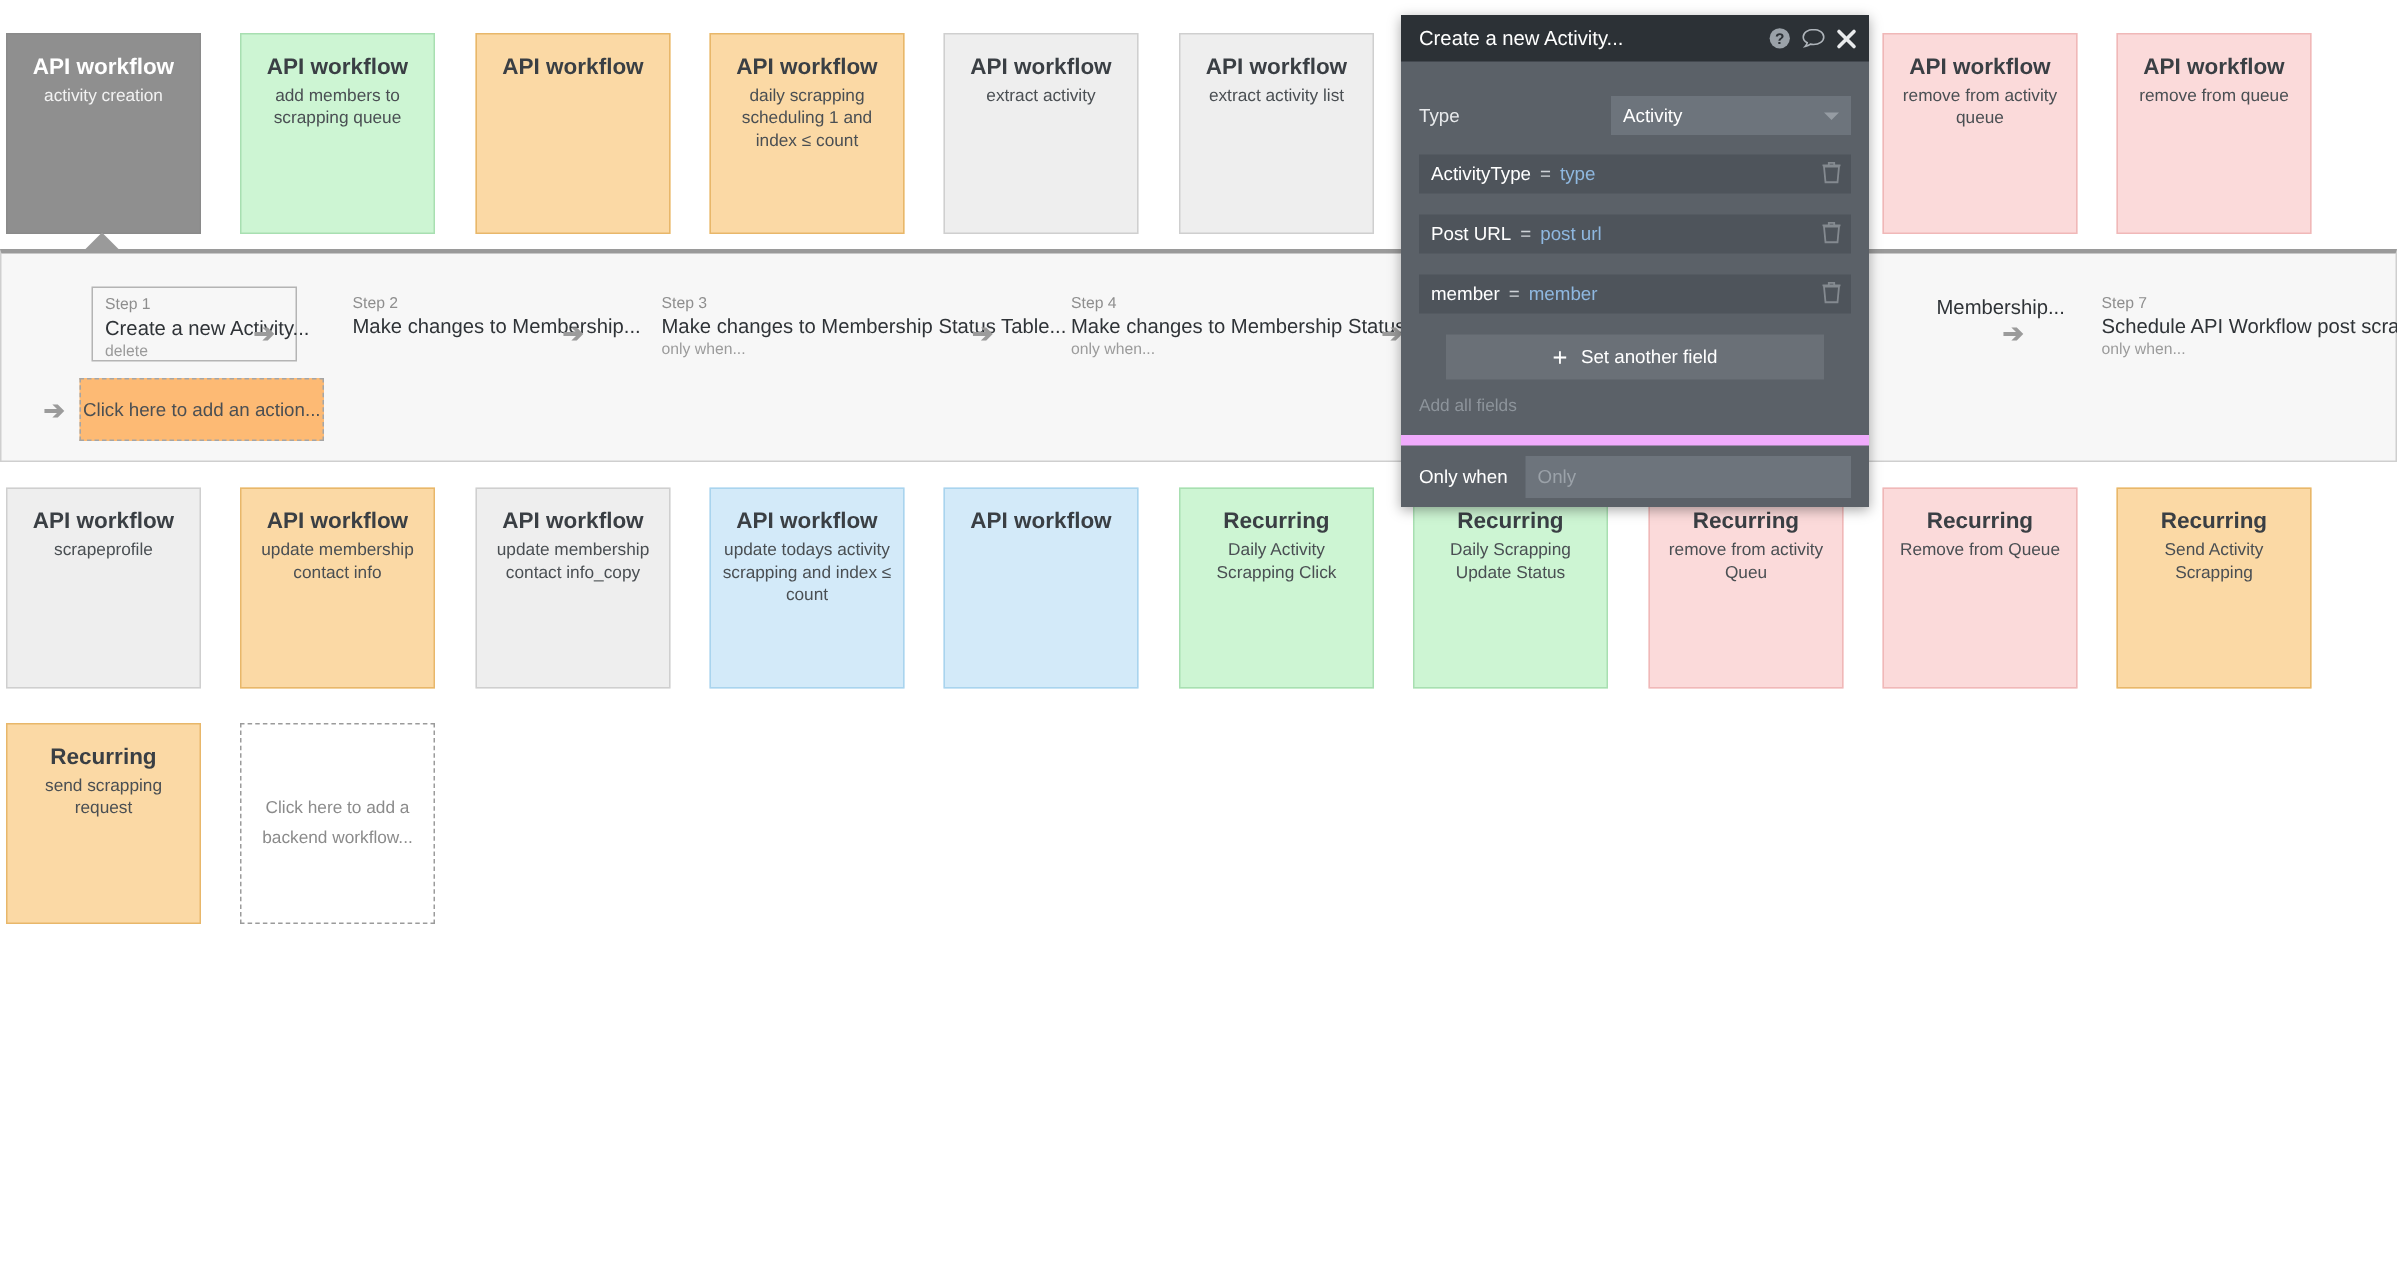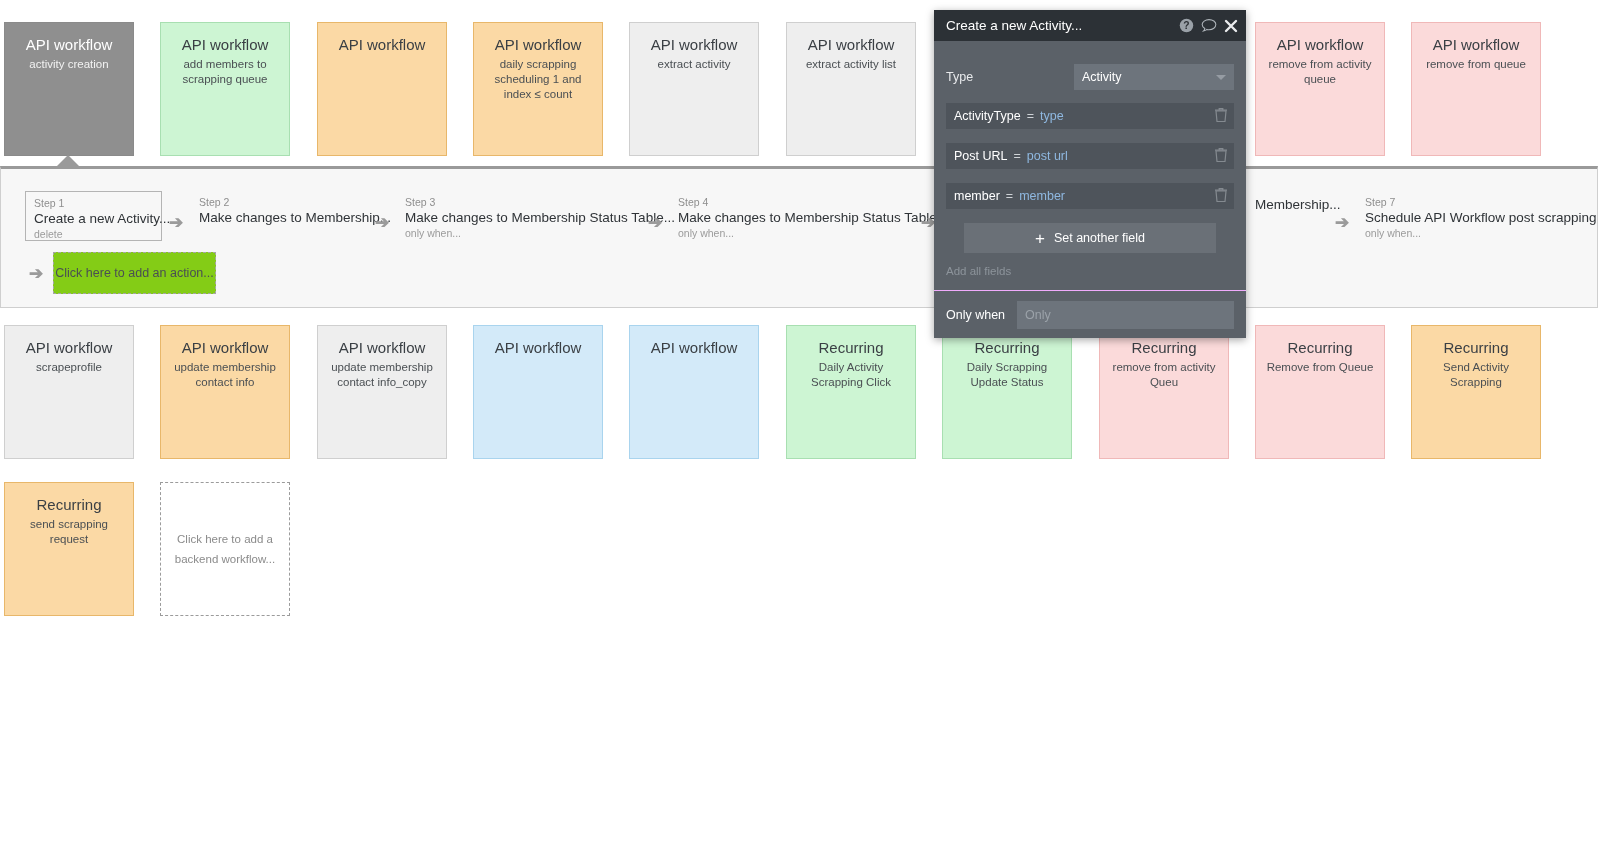"API workflow" .card .c-title { font-weight: 400 -> 700 }
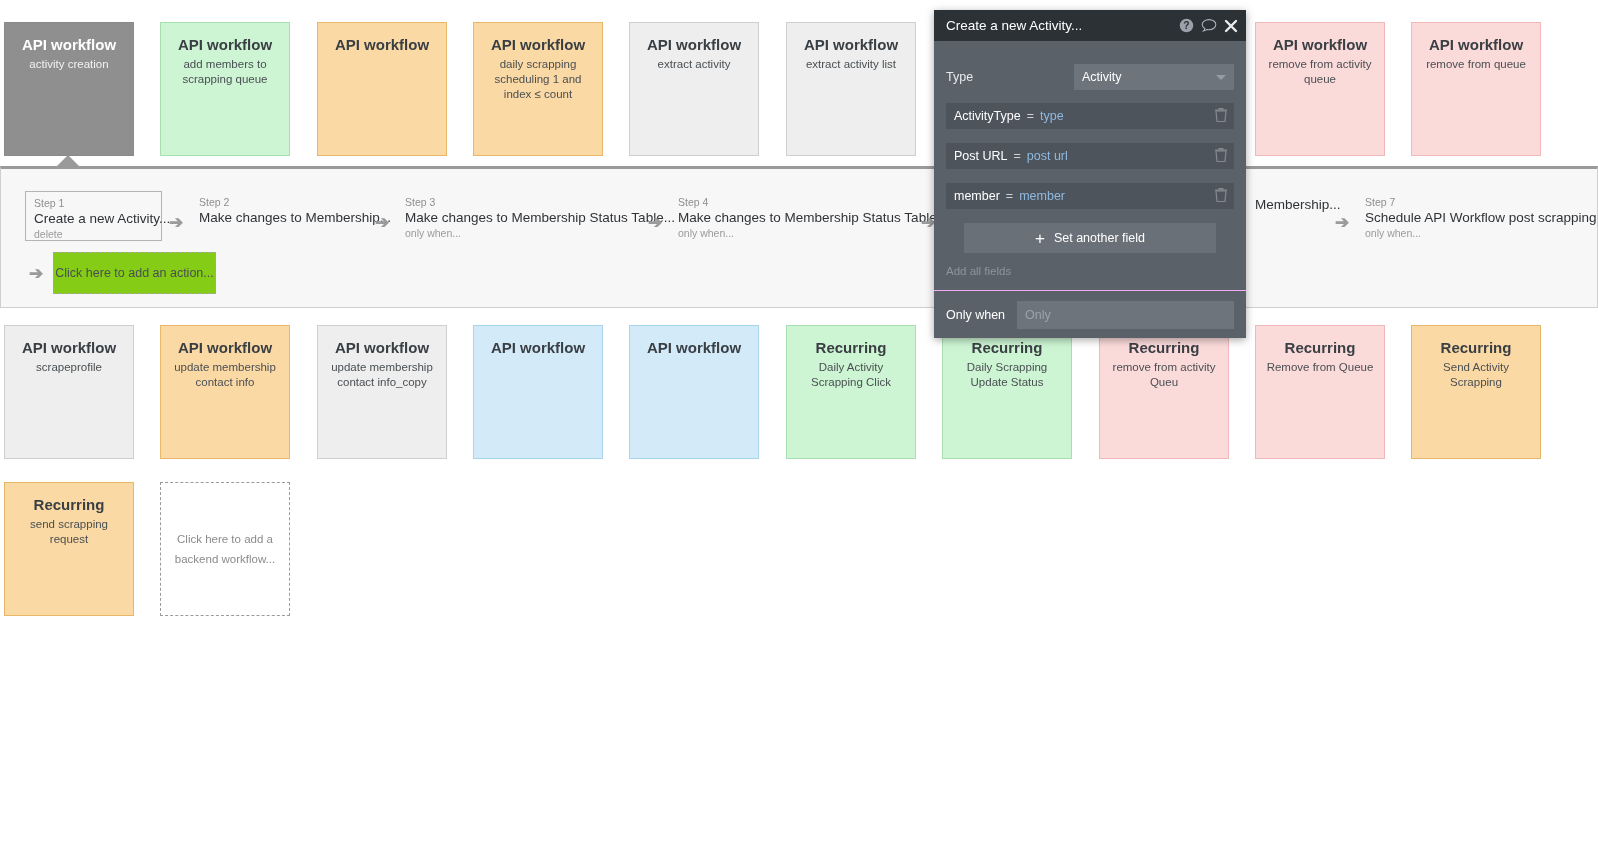"Step 1" .step { margin-left: none -> 36px }
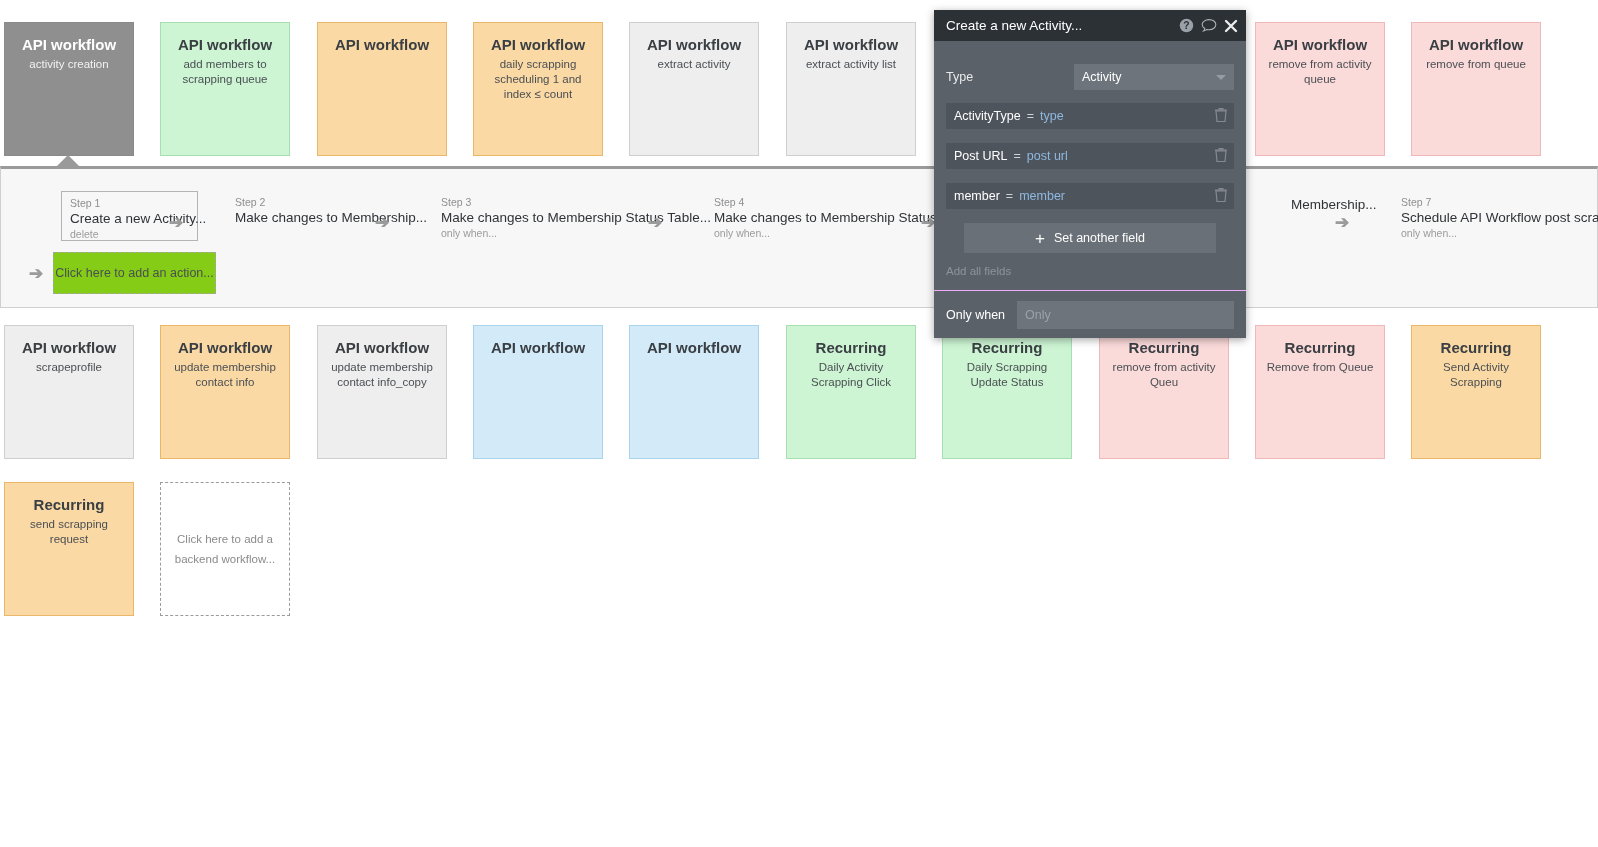"Click here to add an" #add-action { background: #84cc16 -> #fdba74 }
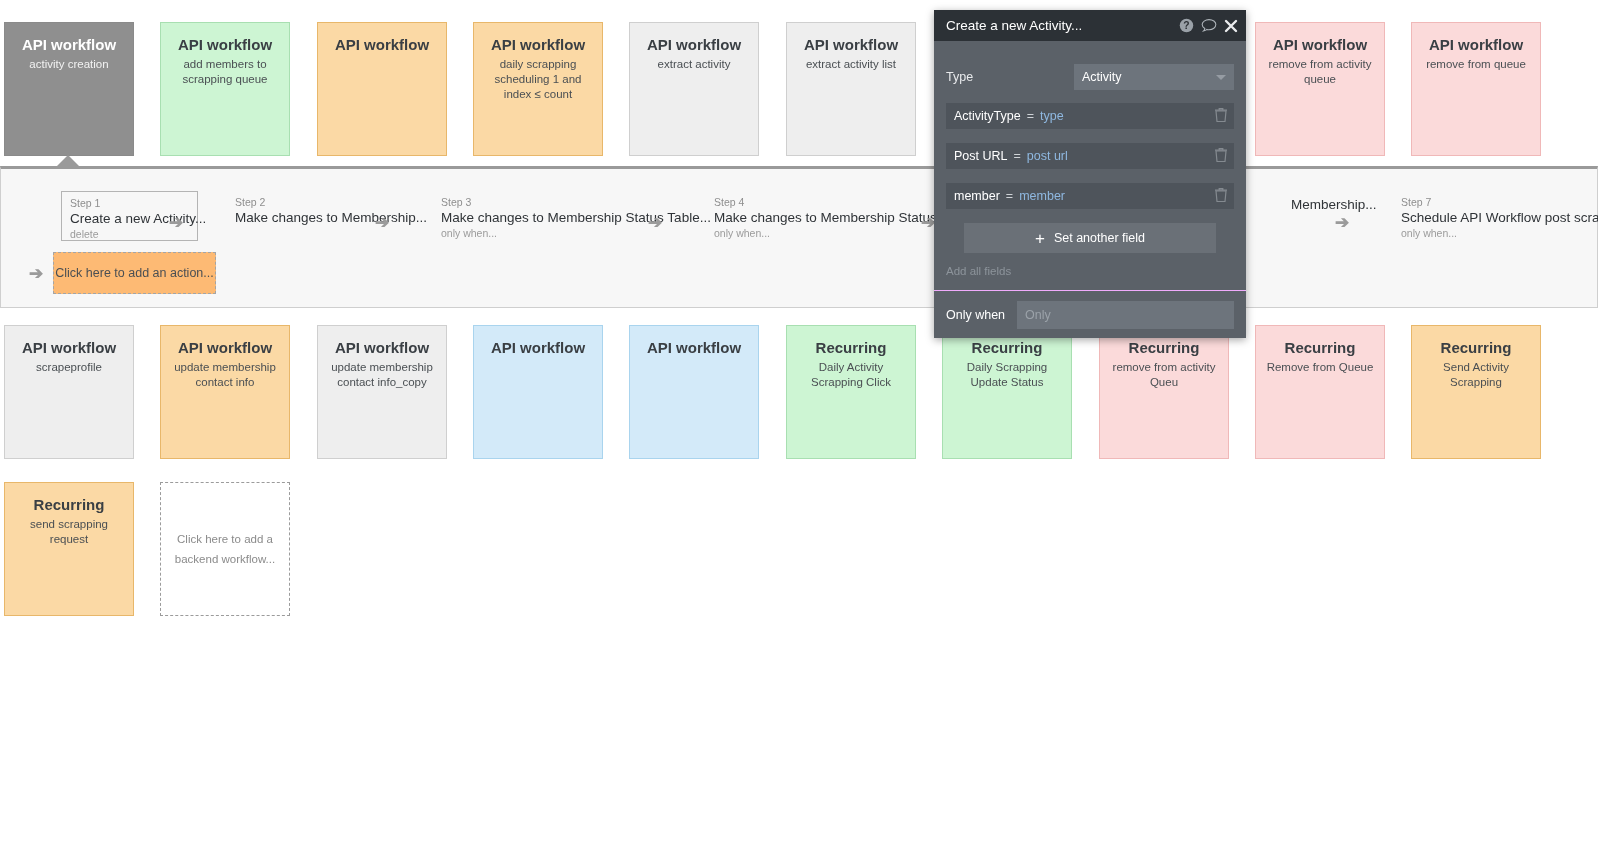"Only when" #dlg-footer { border-top: 1px solid #f0abfc -> 7px solid #f0abfc }
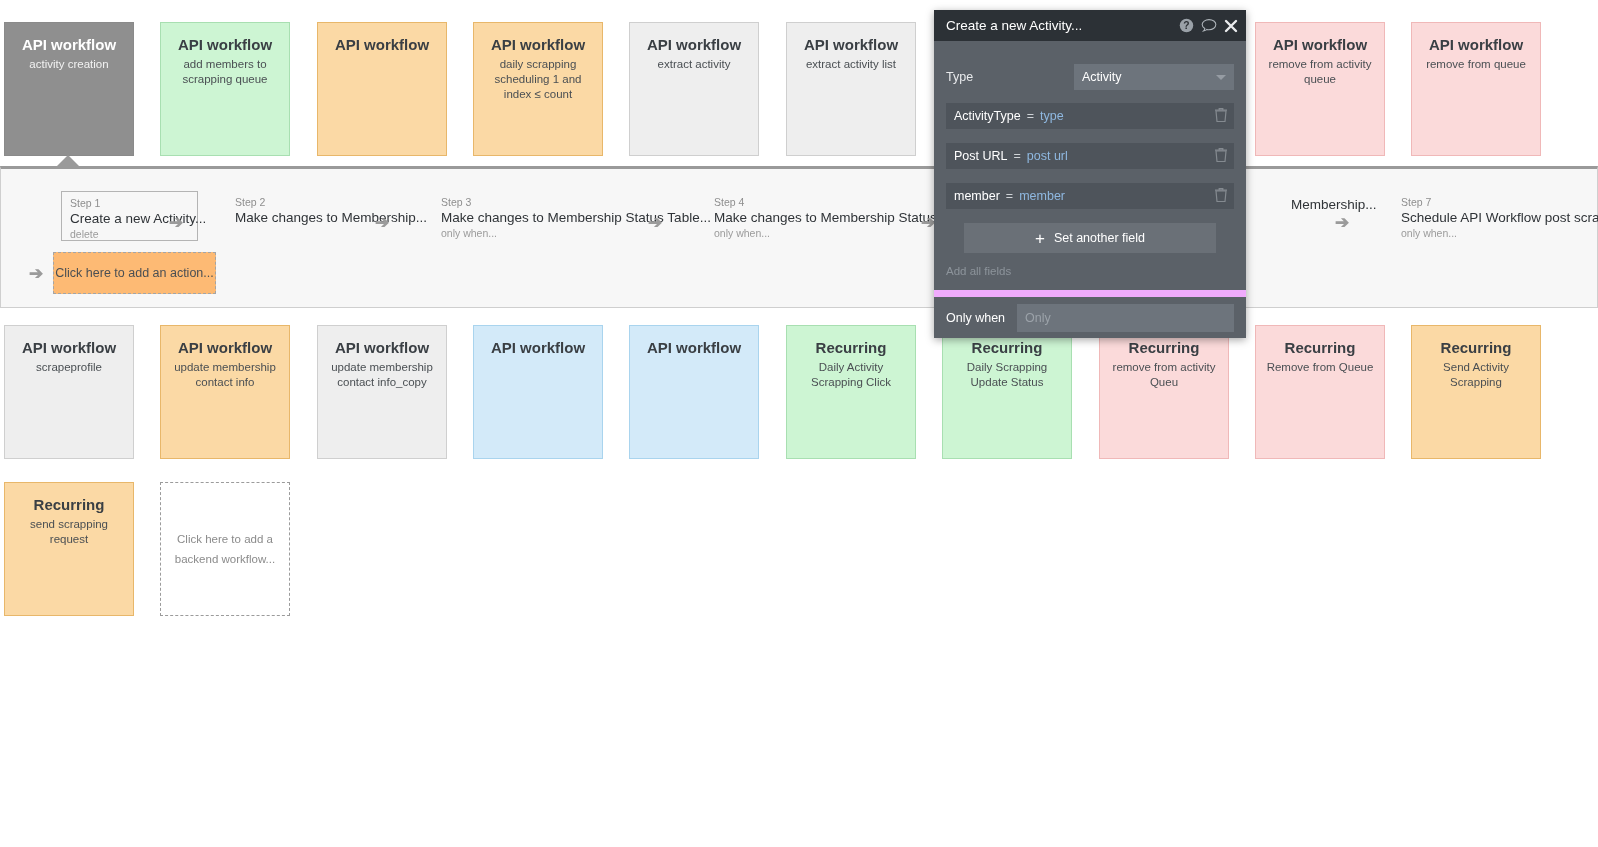"update todays activity scrapping and" span.c-sub { html: none -> <span>update todays activity scrapping and index ≤ count</span> }
